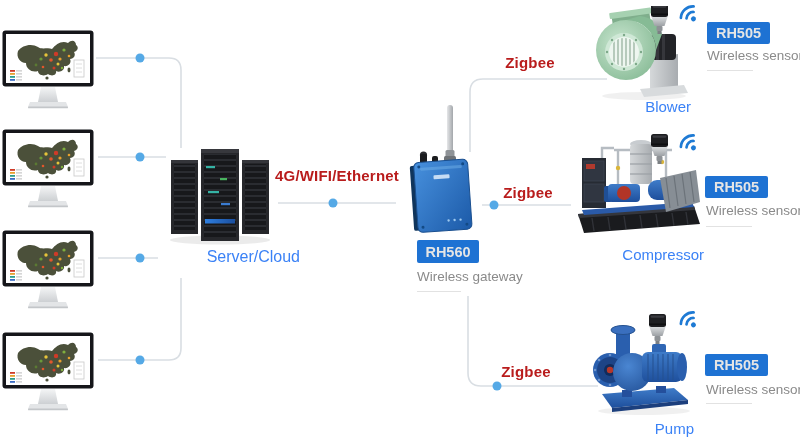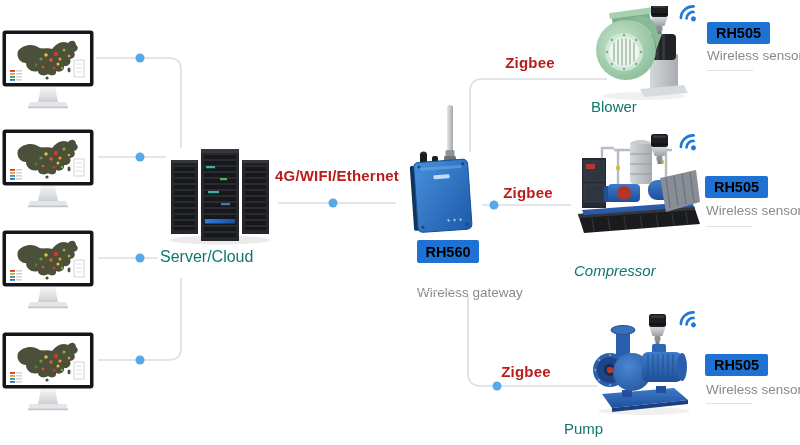"RH505" .badge { color: #000000 -> #e5e5e5 }
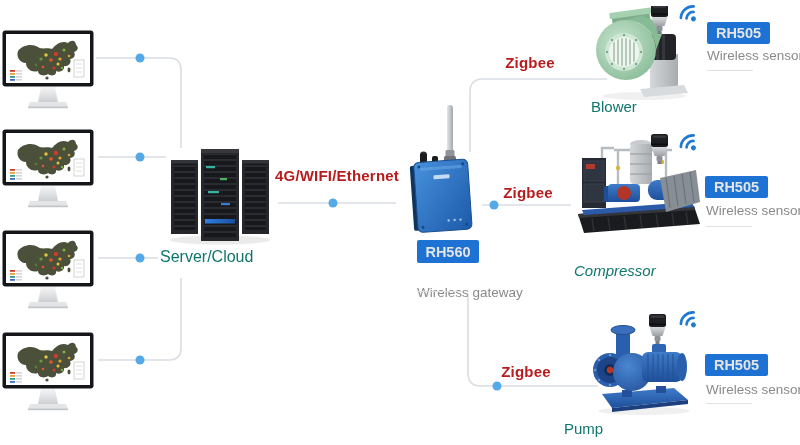"Blower" .device-label { color: #0f766e -> #3b82f6; text-align: left -> right }
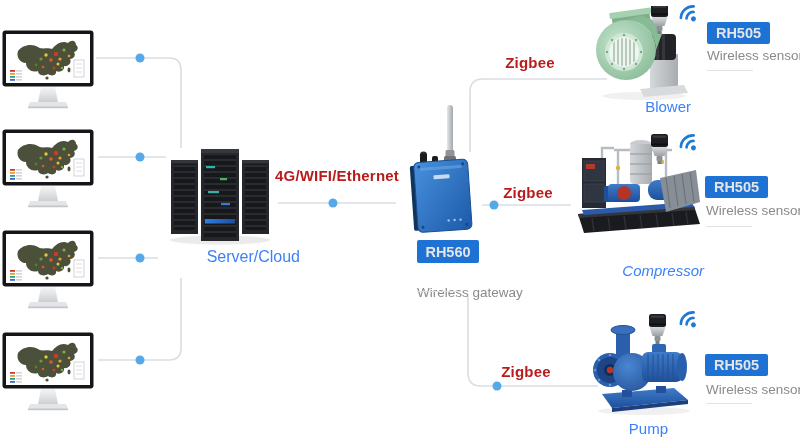"Compressor" div.txt { font-style: italic -> none; top: 262px -> 246px }
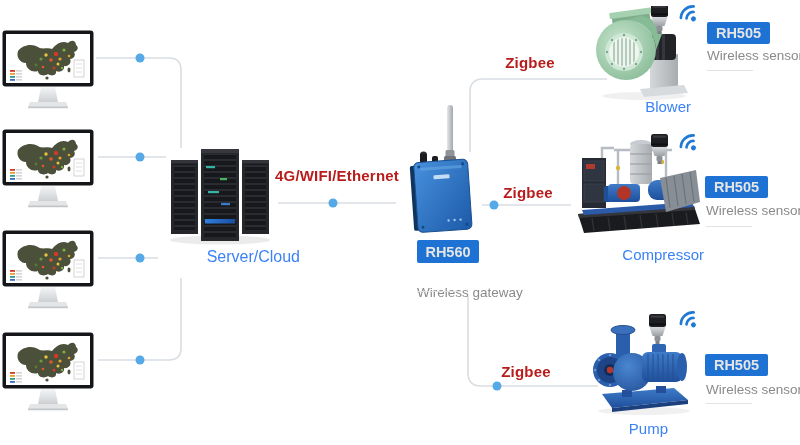"Wireless gateway" div.txt { margin-top: 16px -> none }
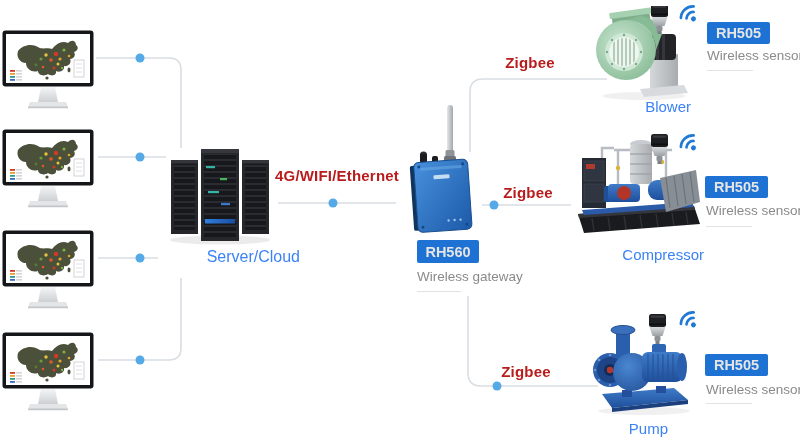"Pump" div.txt { left: 564px -> 590px }
